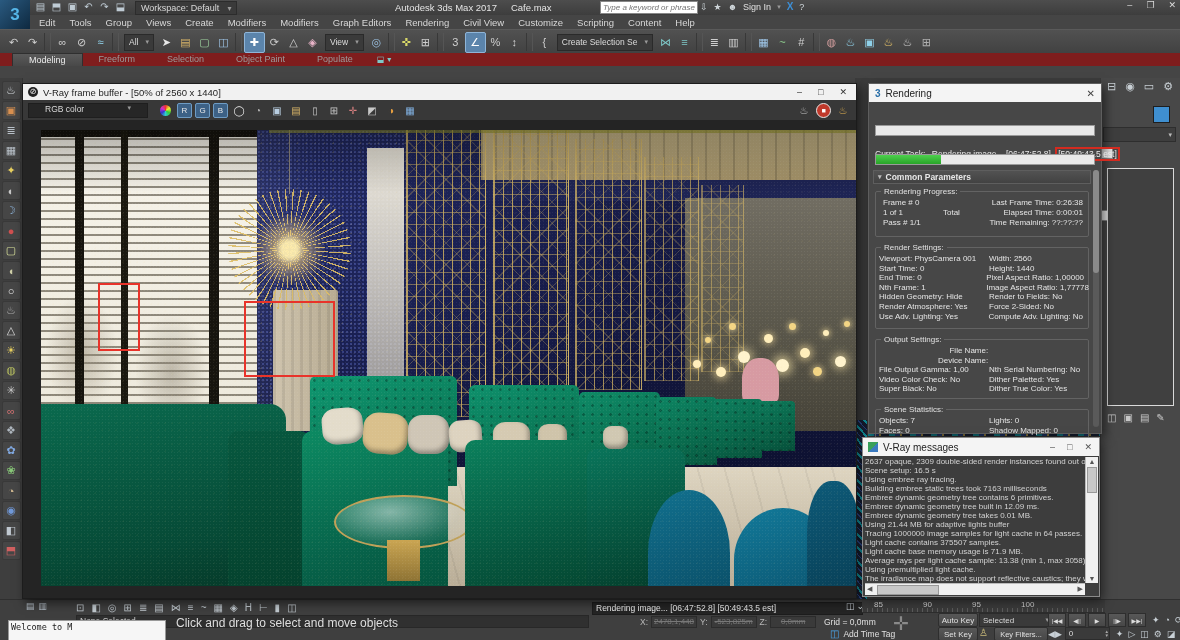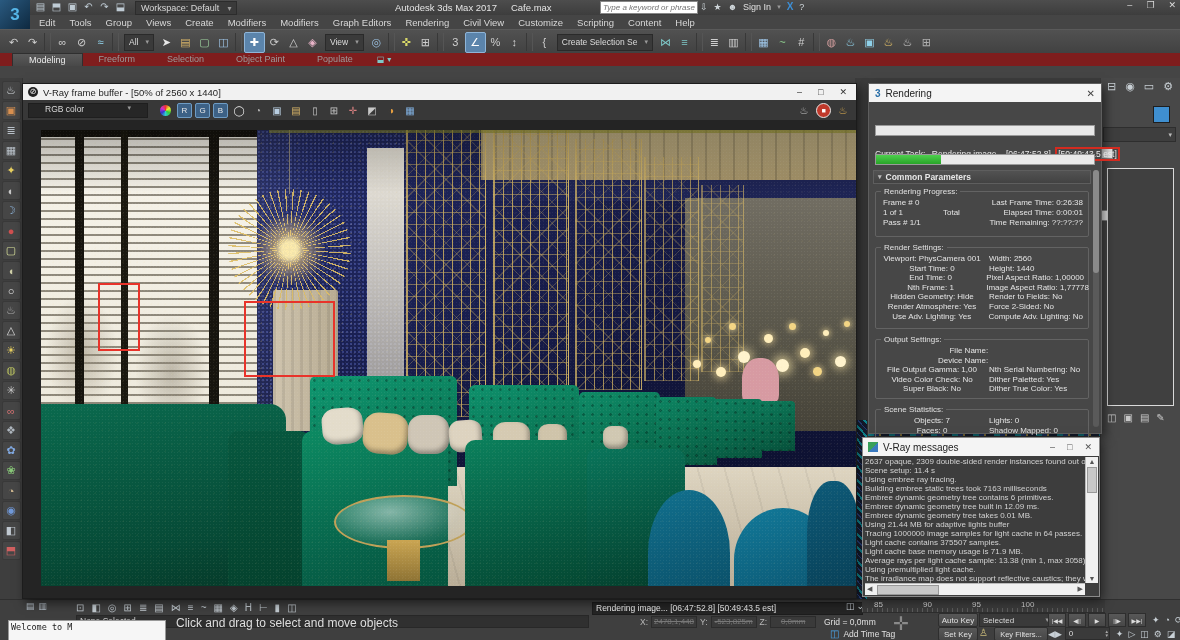"Viewport: PhysCamera 001" .grow .gl { text-align: center -> left }
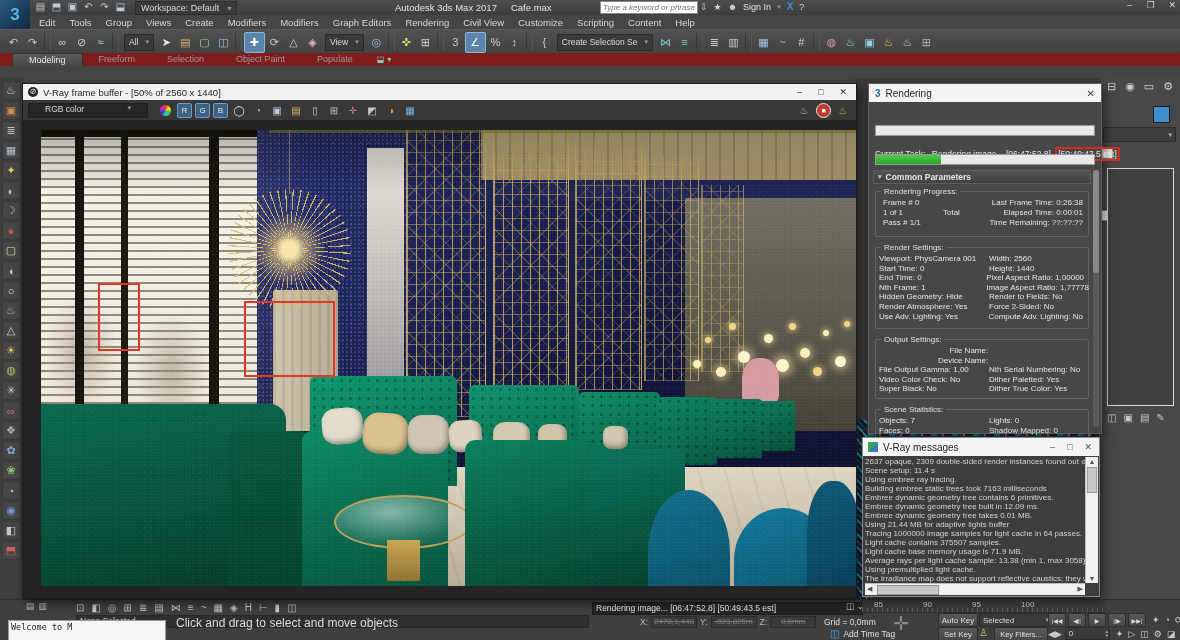"Scene setup: 11.4 s" div.vm-line { text: 11.4 -> 16.5 }
